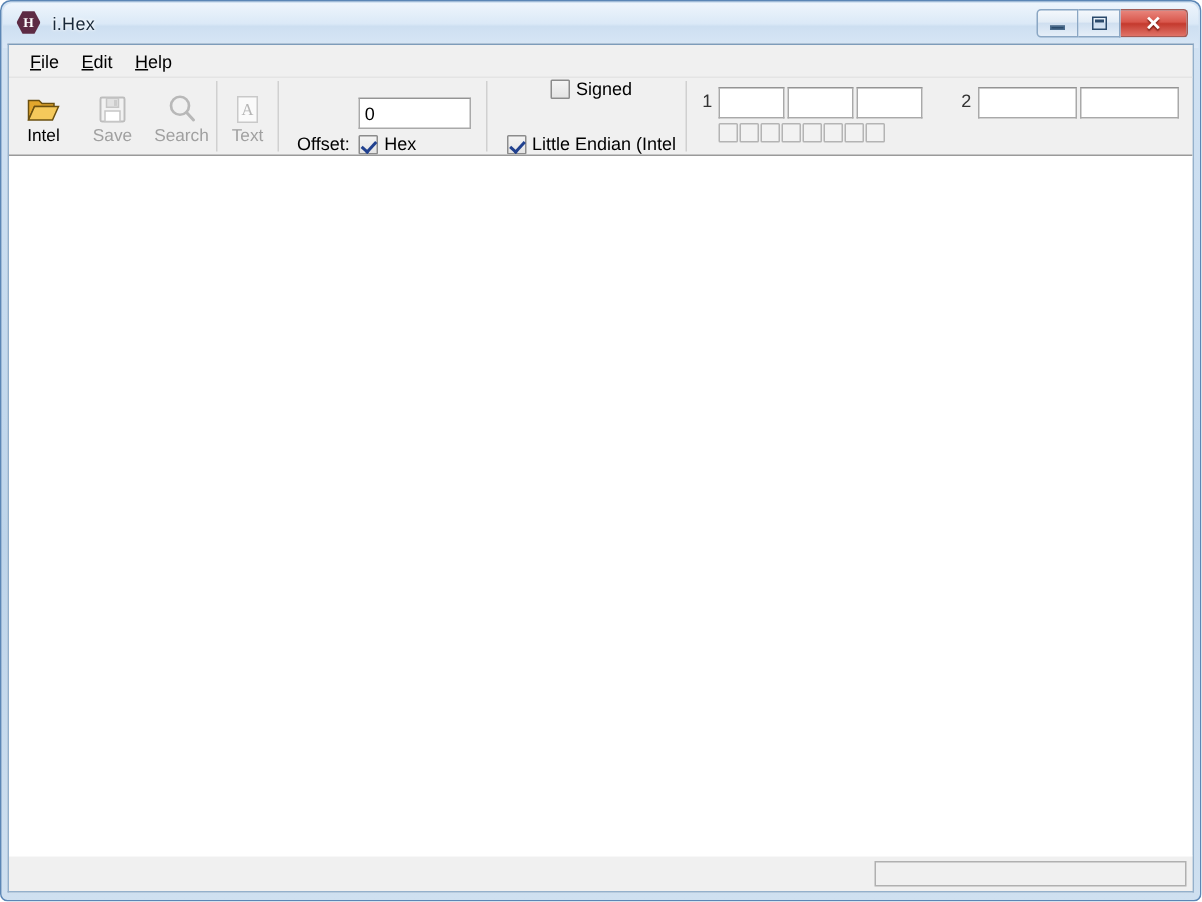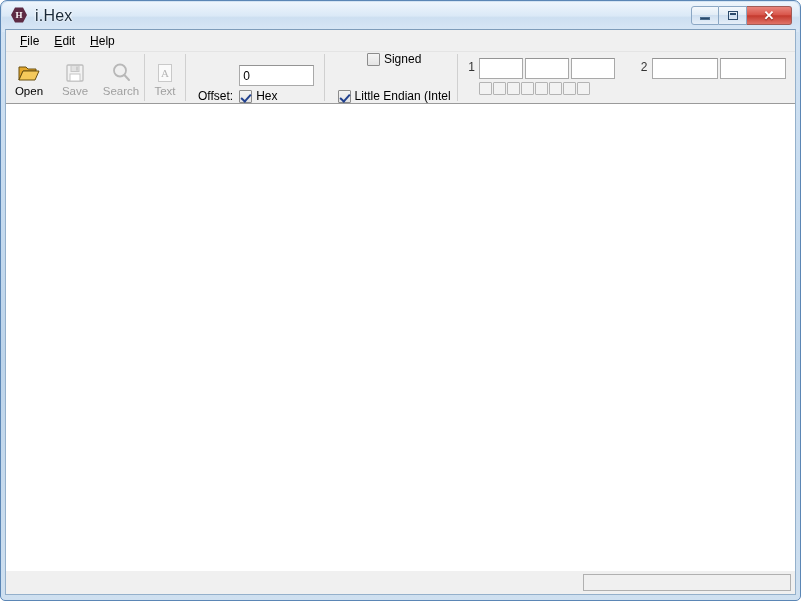"i.Hex" .title-text { font-size: 16px -> 12px }
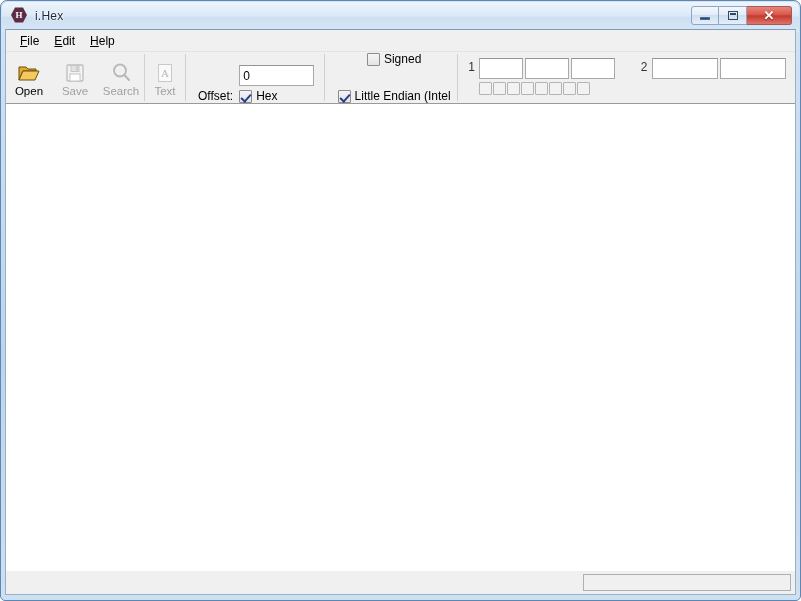"Open" span.lbl { text: Open -> Intel }
